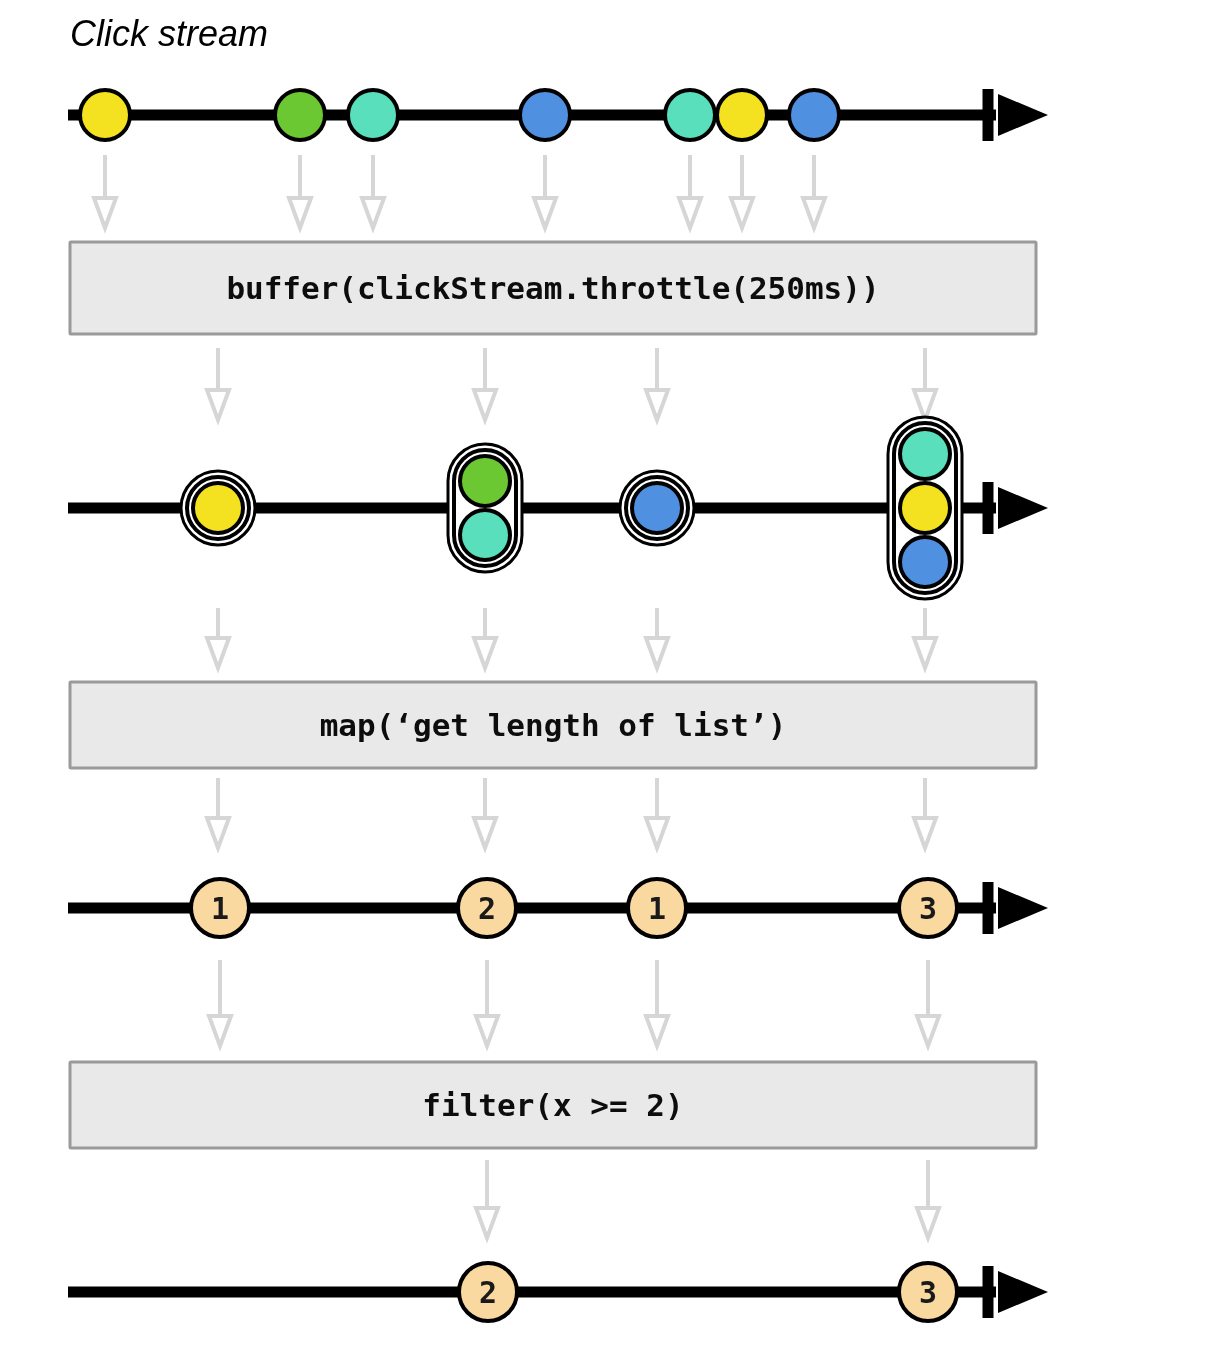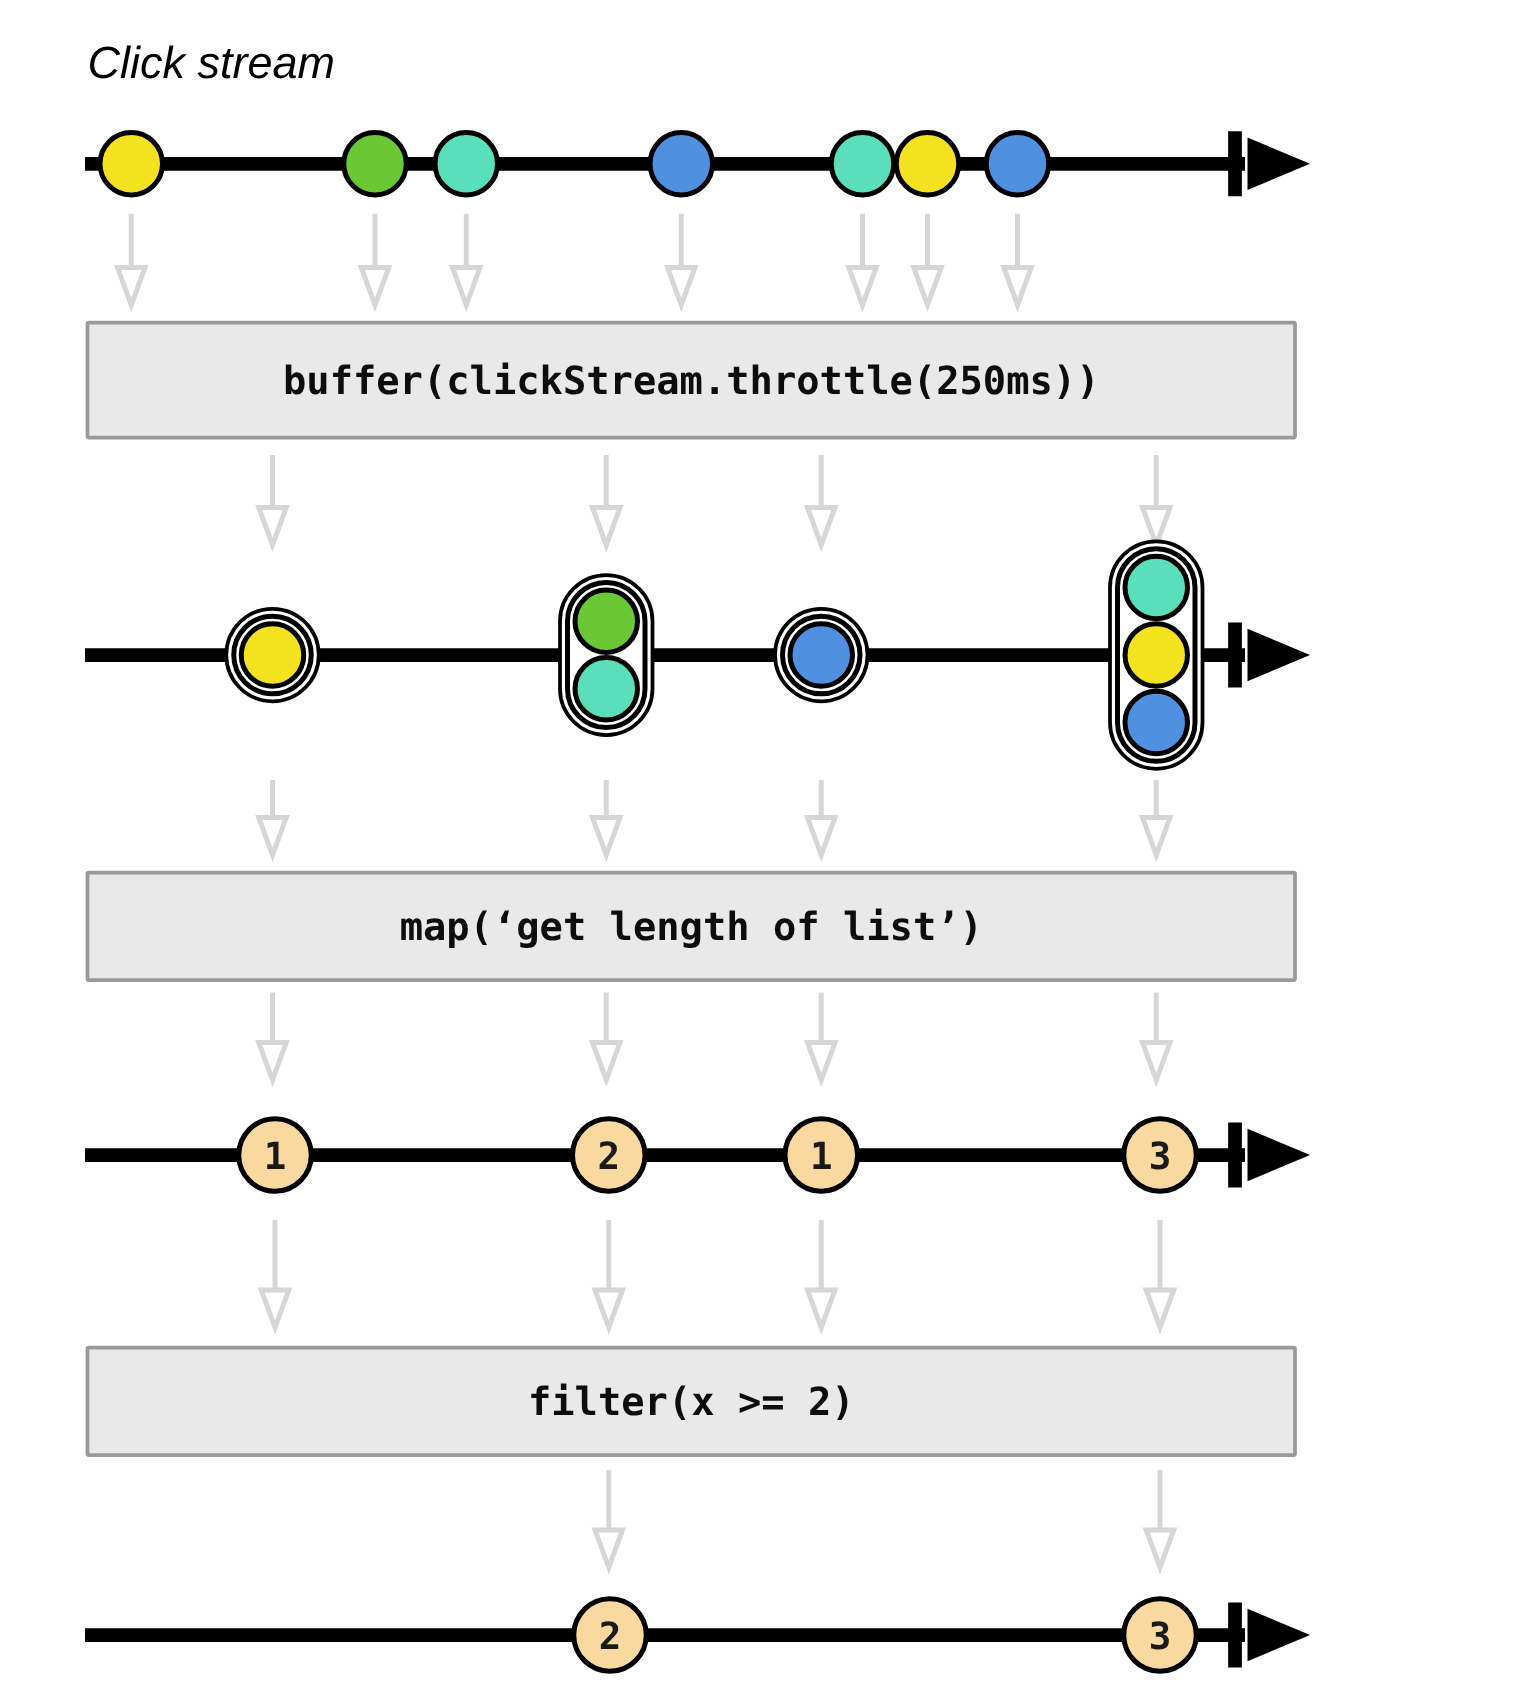"Click stream" #stage { top: 16px -> 0 }
